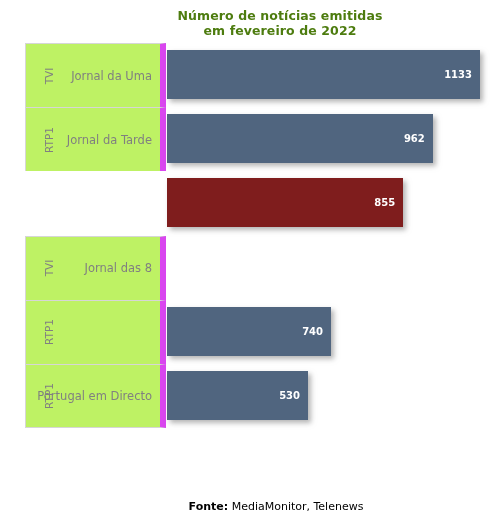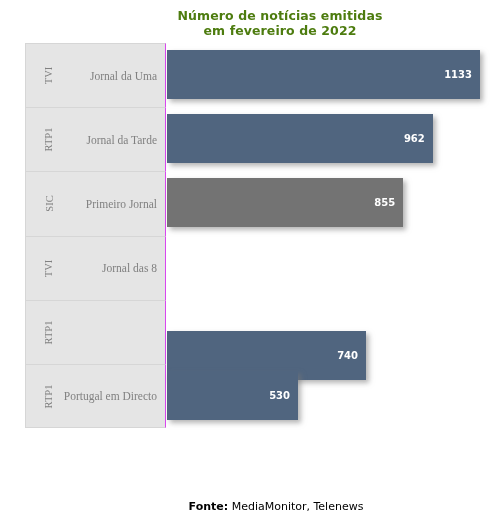"Jornal da Uma" .label-cell { background: #e5e5e5 -> #bef264; border-right: 1px solid #d946ef -> 6px solid #d946ef; font-family: Liberation Serif, serif -> none }
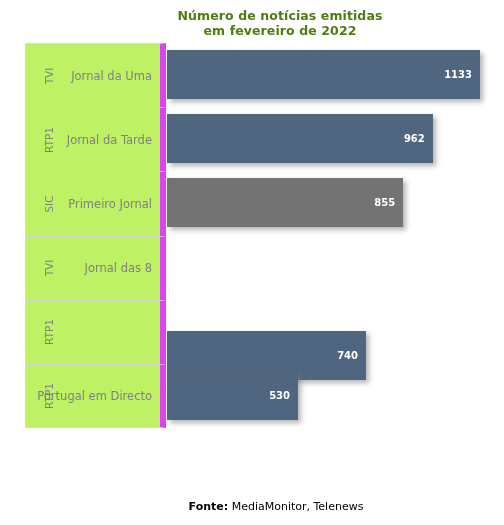"Primeiro Jornal" div.label-cell { html: <div> <div> <span>SIC</span> </div> <div>Primeiro Jornal</div> </div> -> none }
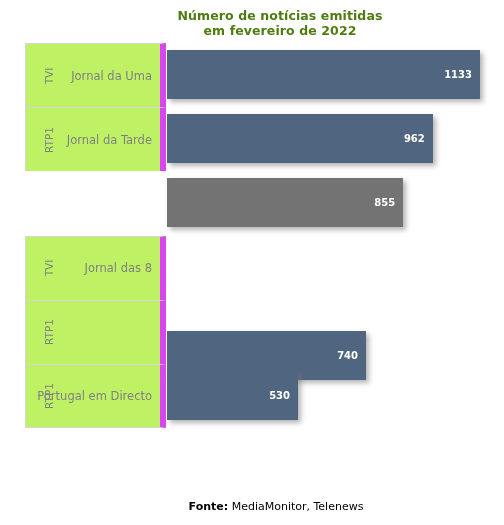"855" div.bar { background: #737373 -> #7f1d1d }
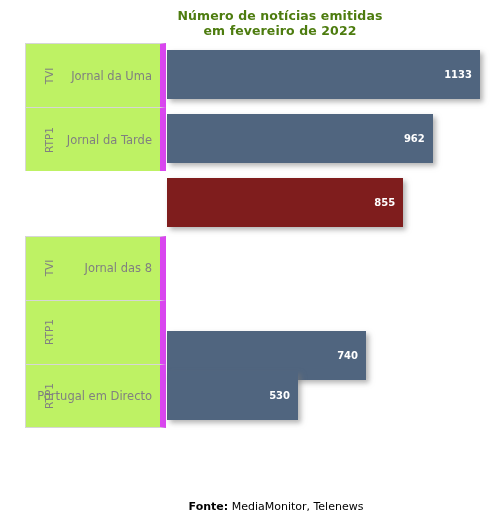"740" div.bar { margin-top: 24px -> none; width: 199px -> 164px }
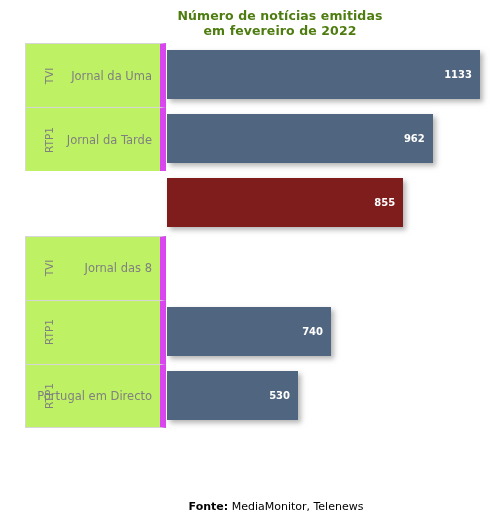"530" div.bar { width: 131px -> 141px }
